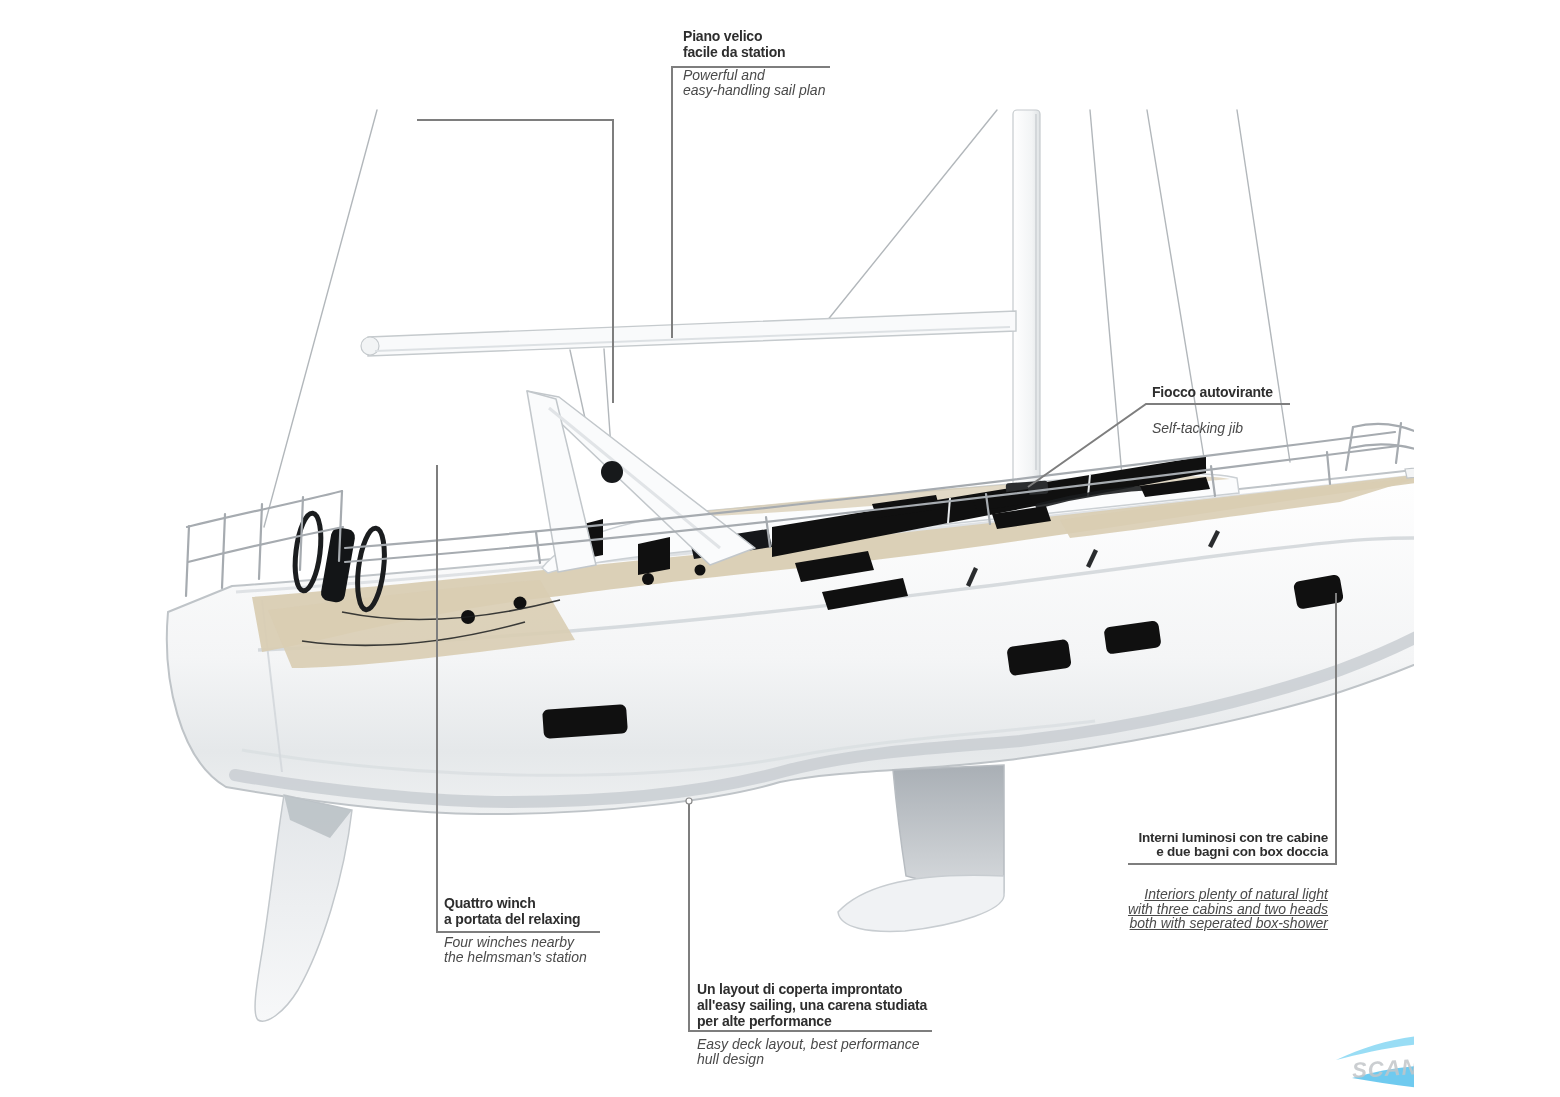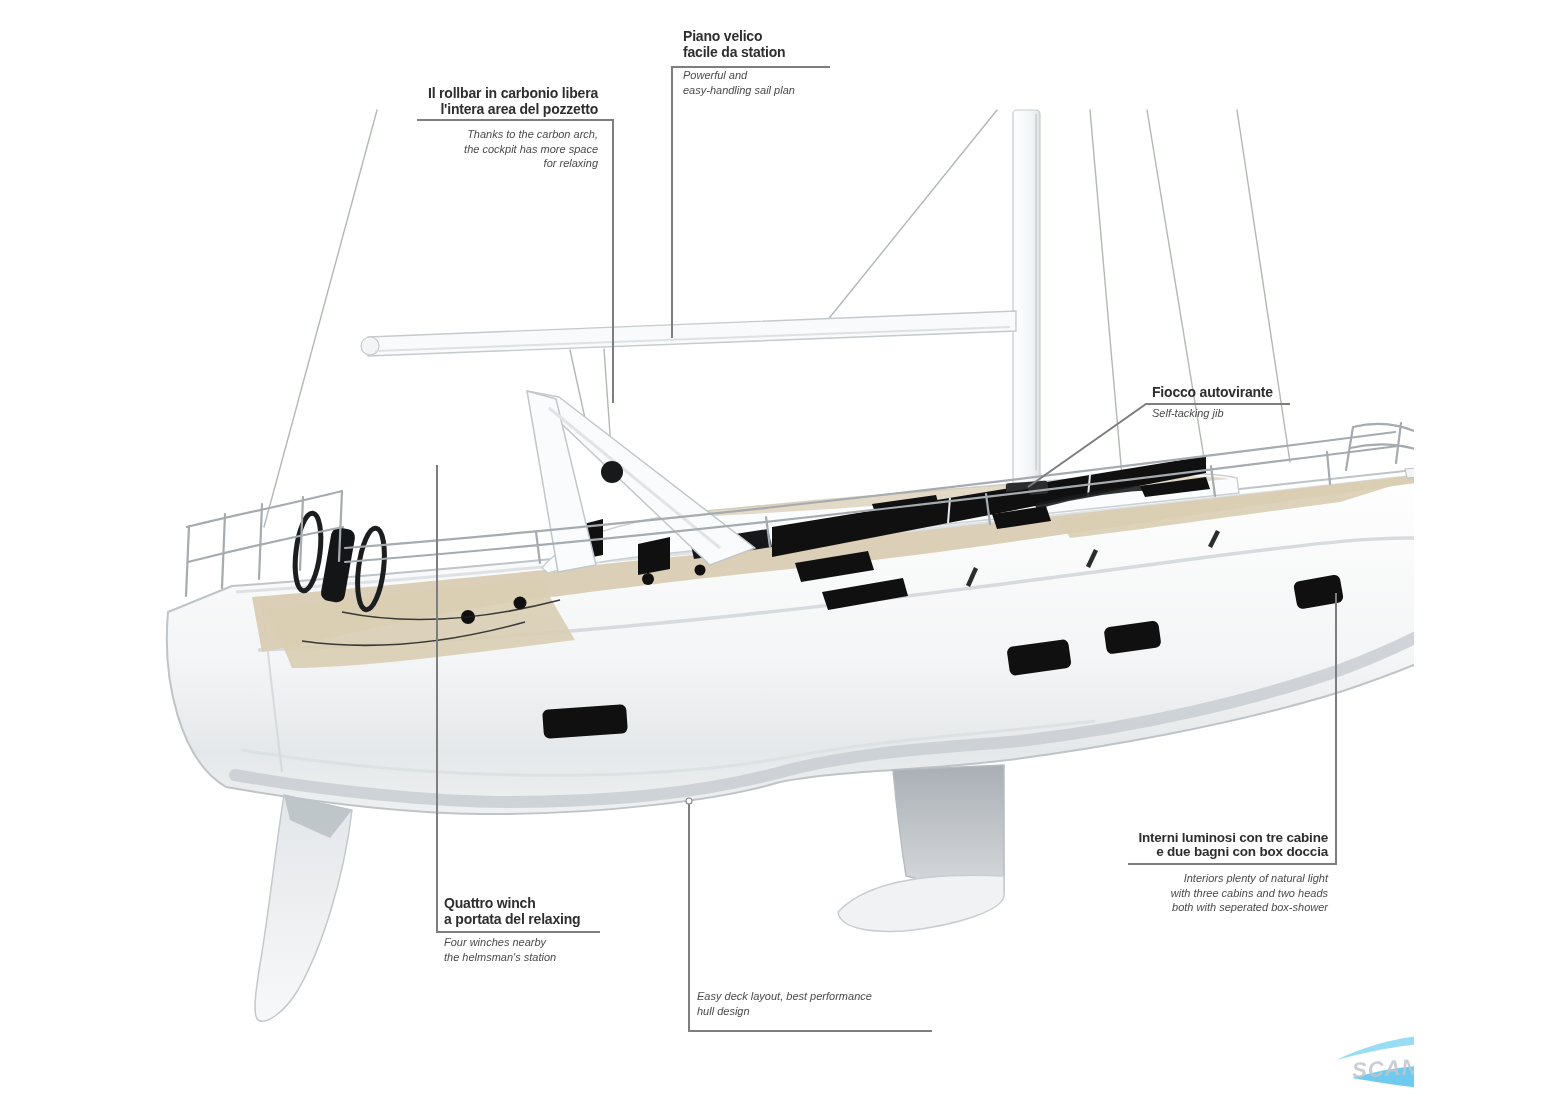"Powerful and" .callout .sub { font-size: 11px -> 14px }
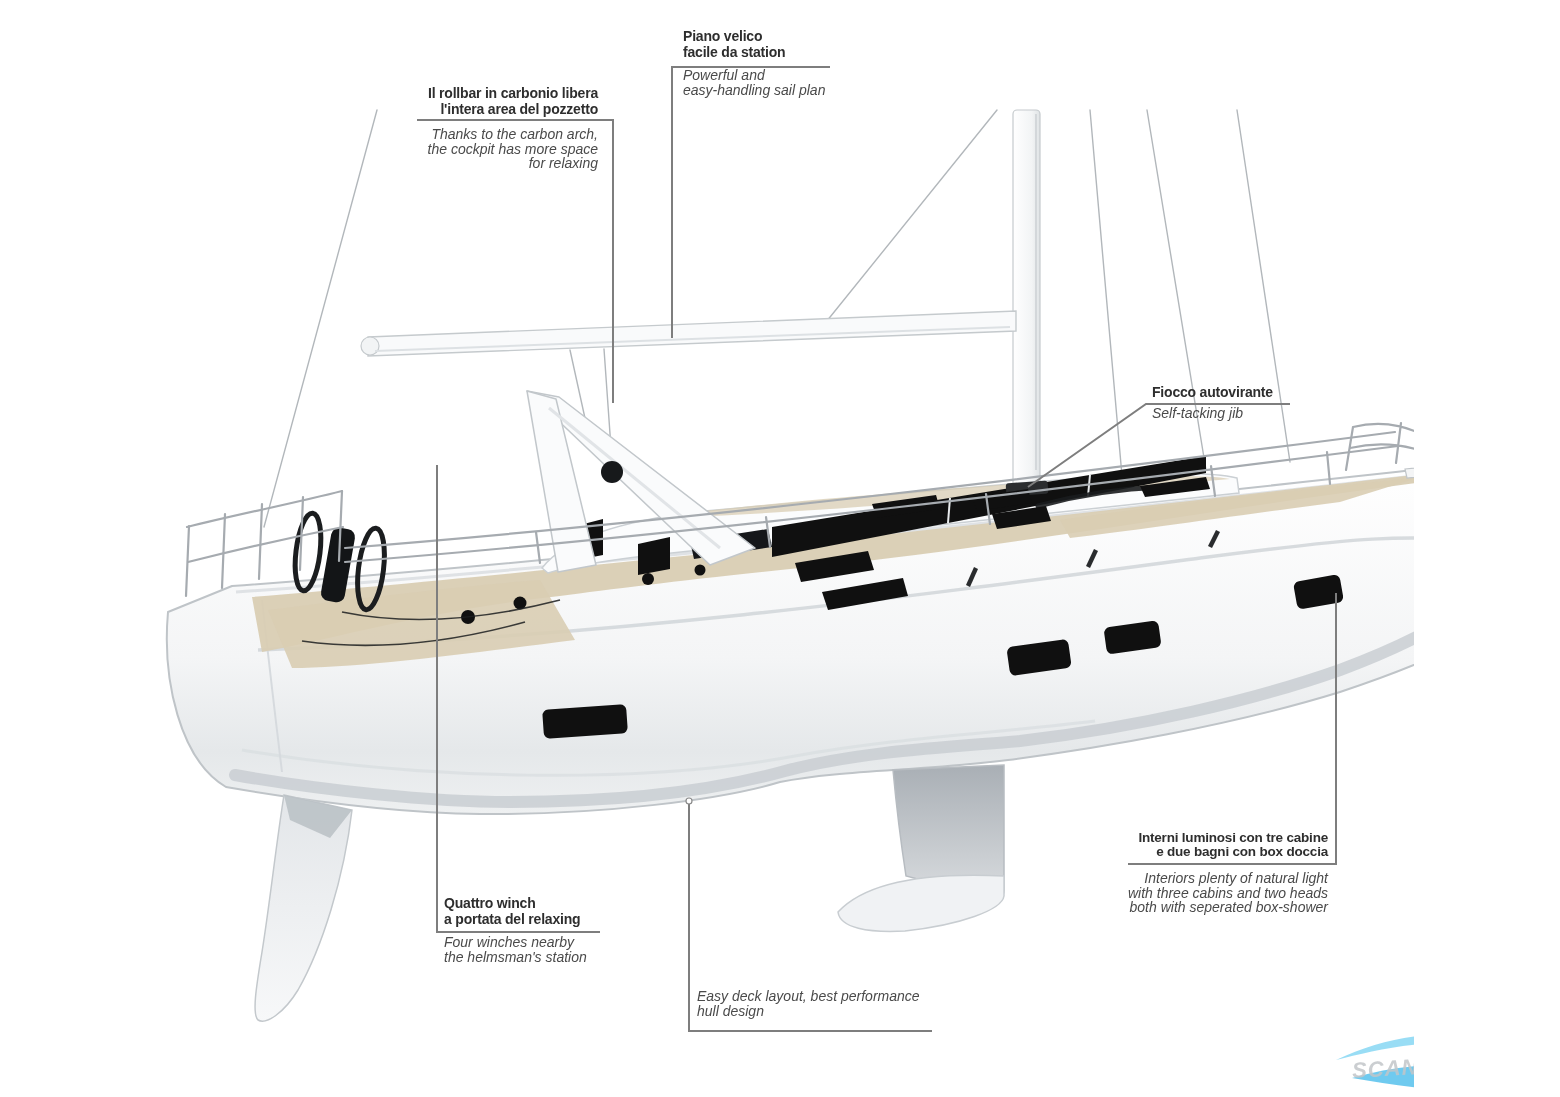"Il rollbar in carbonio libera" div.callout { html: <div> <div> <span>Il rollbar in carbonio libera</span> <span>l'intera area del pozzetto</span> </div> <div> <span>Thanks to the carbon arch,</span> <span>the cockpit has more space</span> <span>for relaxing</span> </div> </div> -> none }
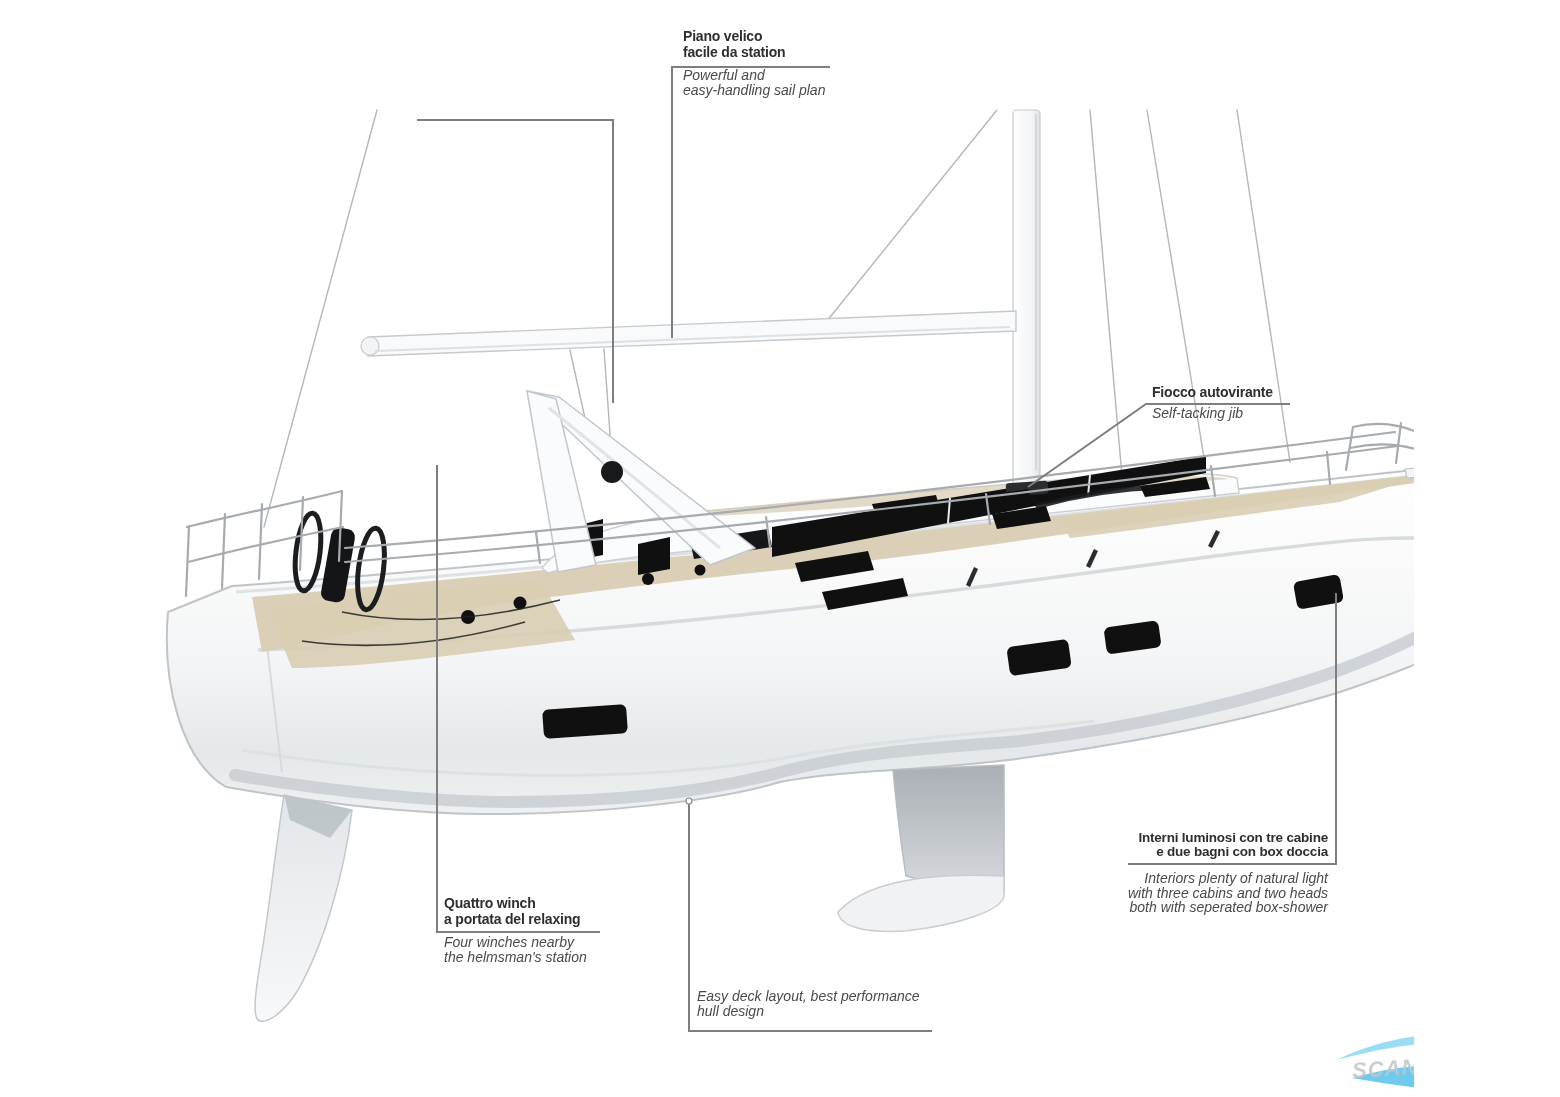"Self-tacking jib" div.sub { margin-top: 6px -> 21px }
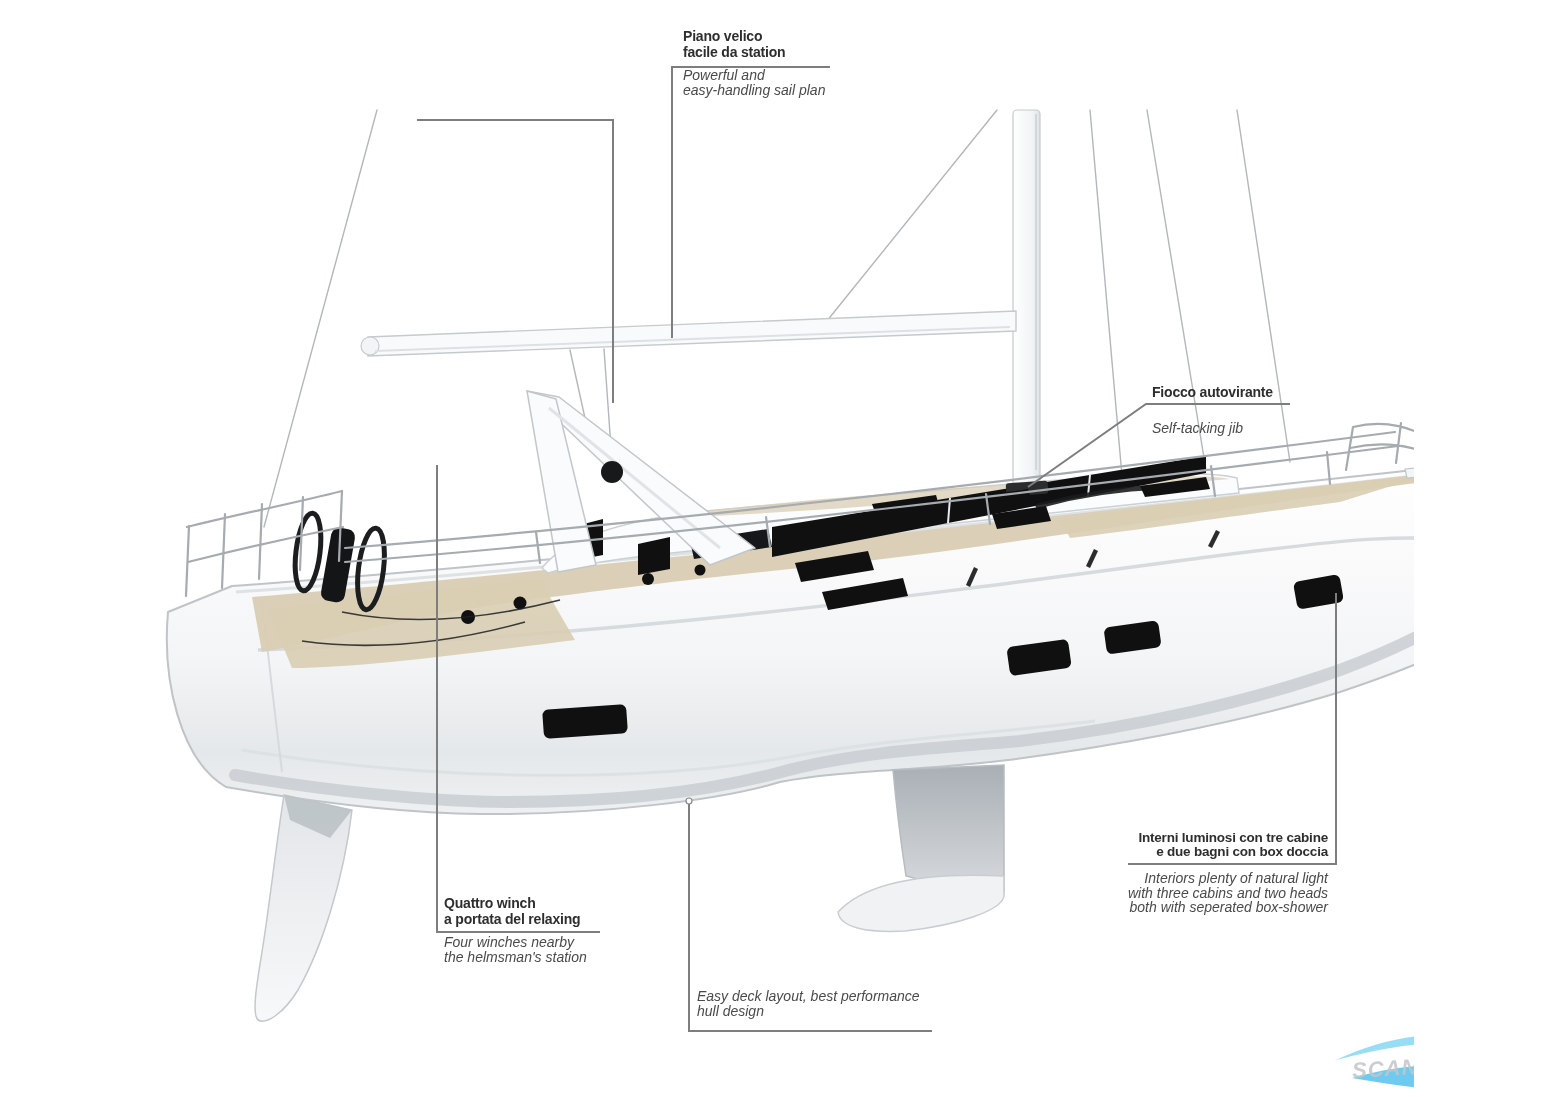"Interiors plenty of natural light" div.sub { margin-top: 12px -> 28px; text-decoration: none -> underline }
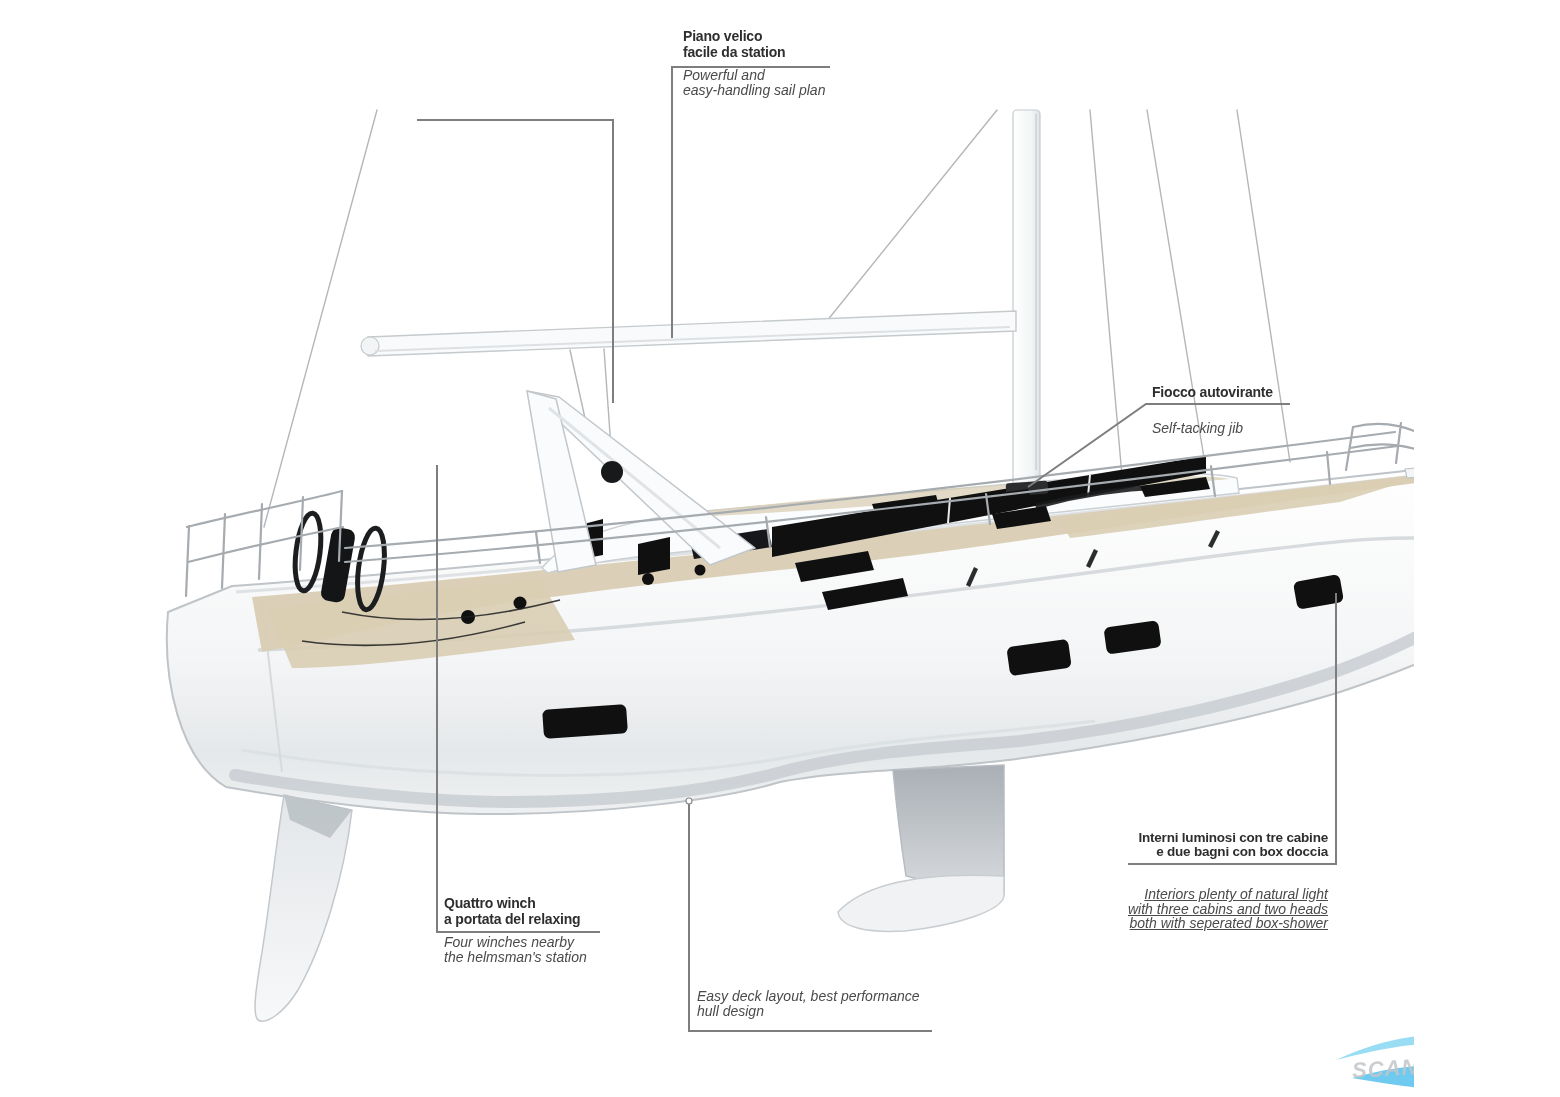"Un layout di coperta improntato" div.title { html: none -> <div> <span>Un layout di coperta improntato</span> <span>all'easy sailing, una carena studiata</span> <span>per alte performance</span> </div> }
